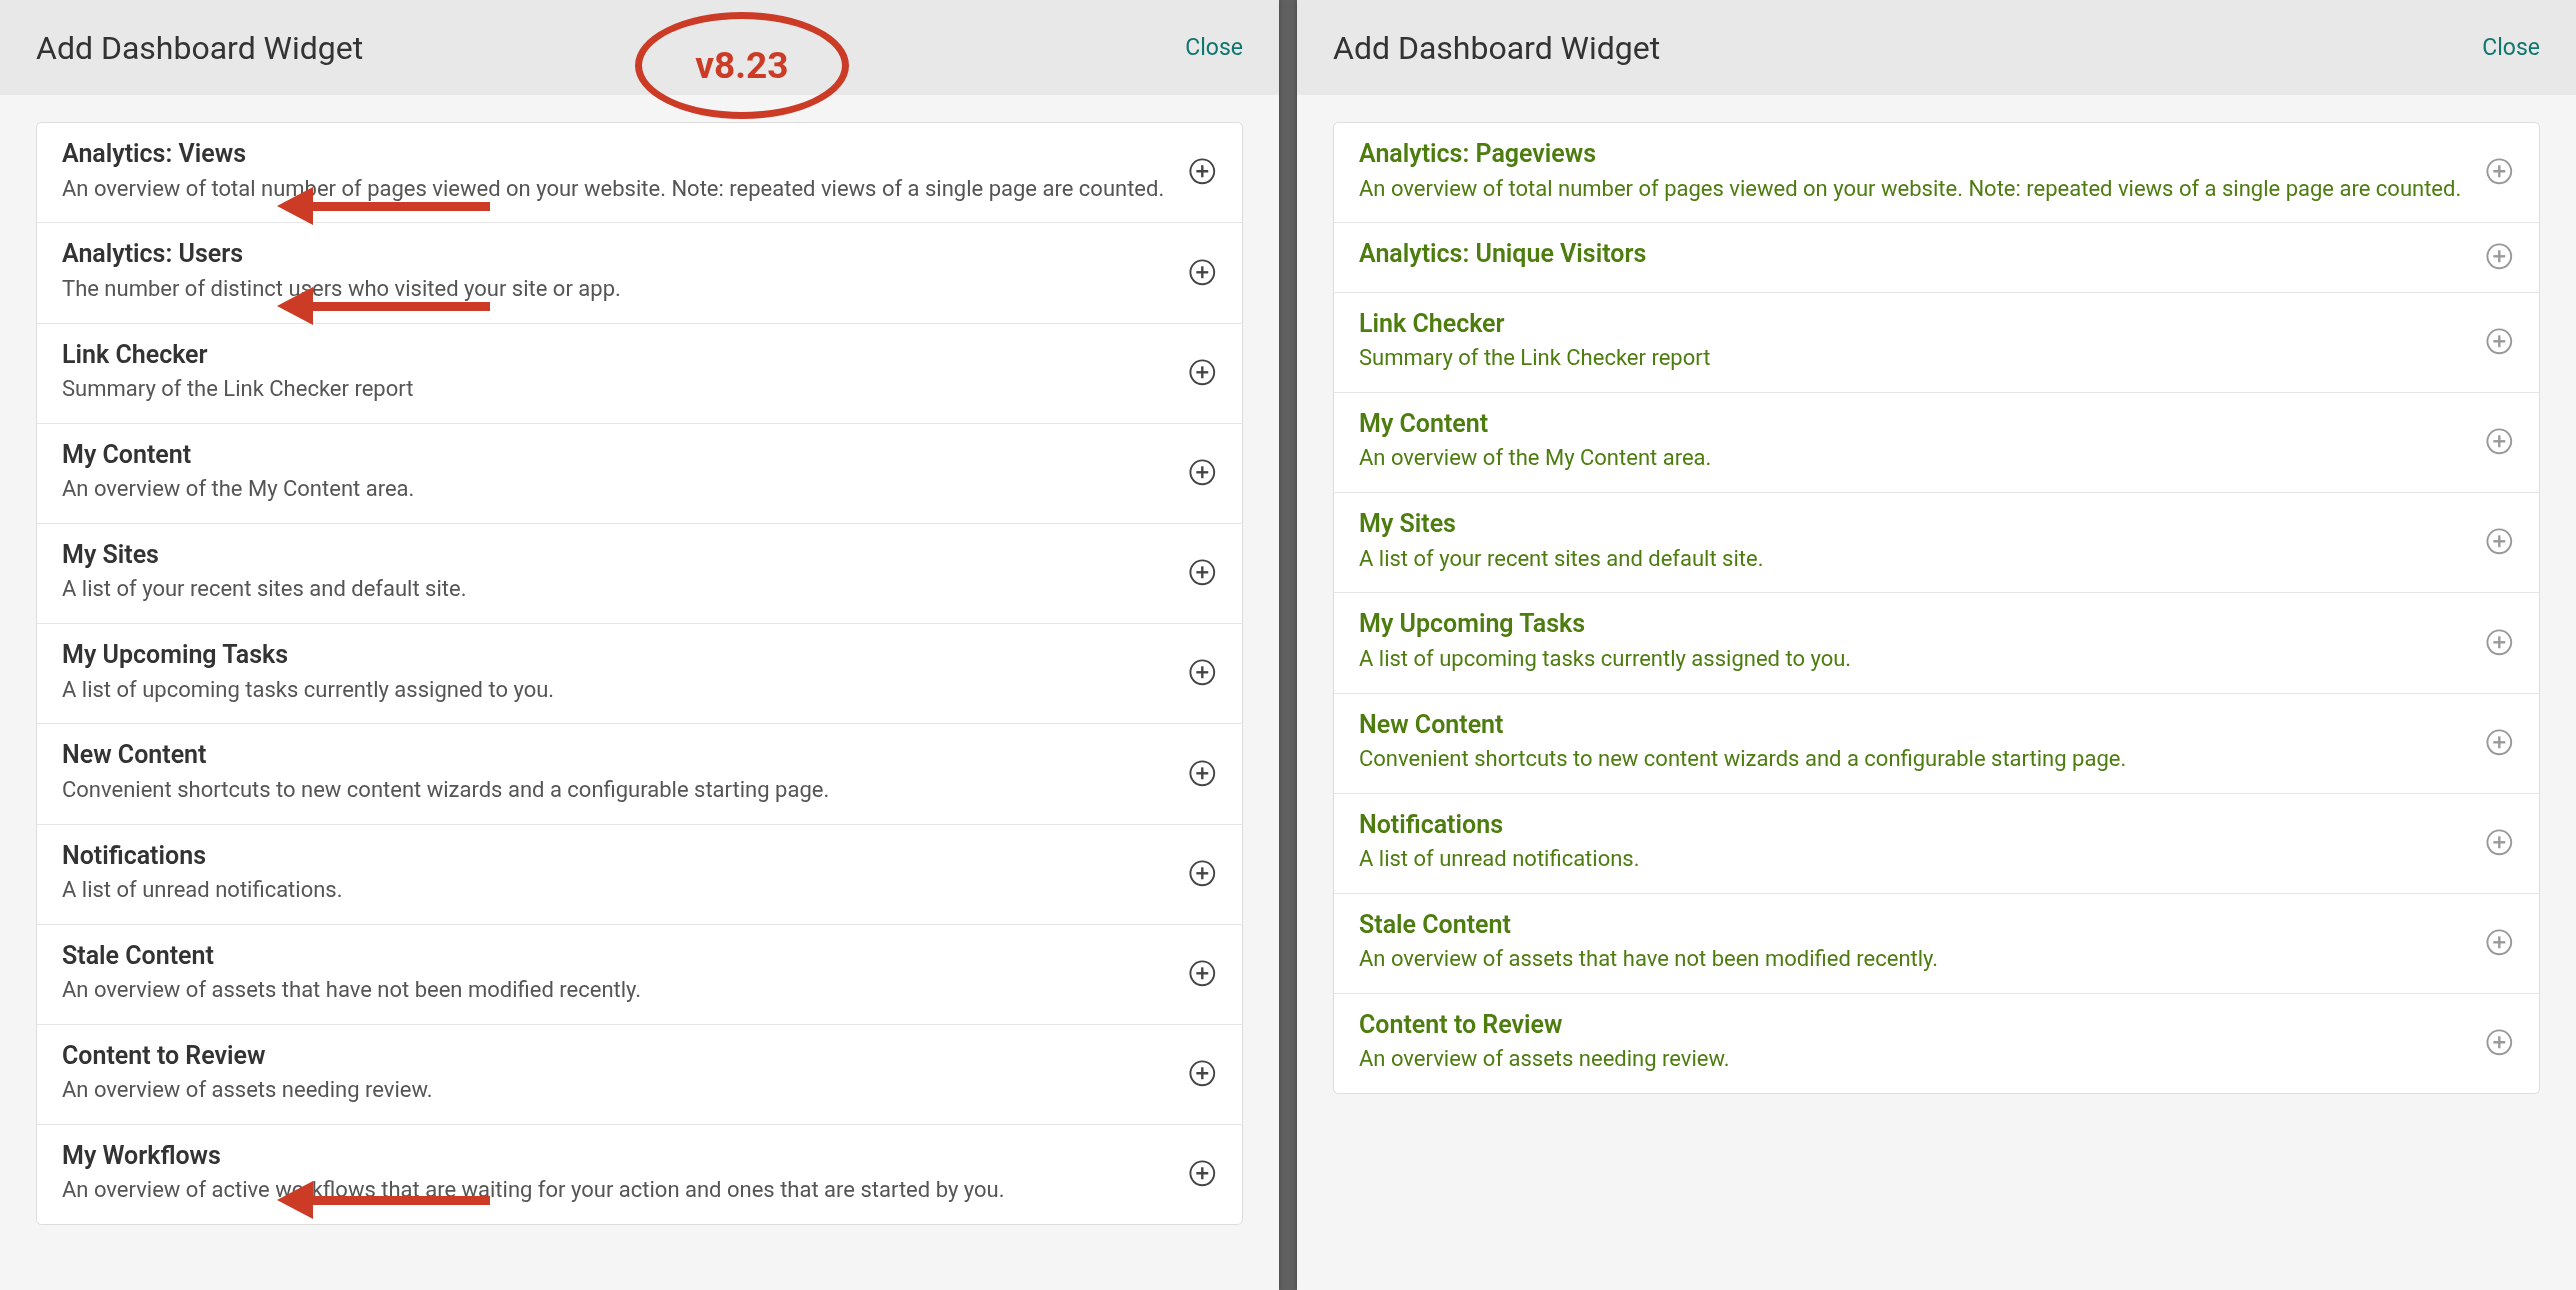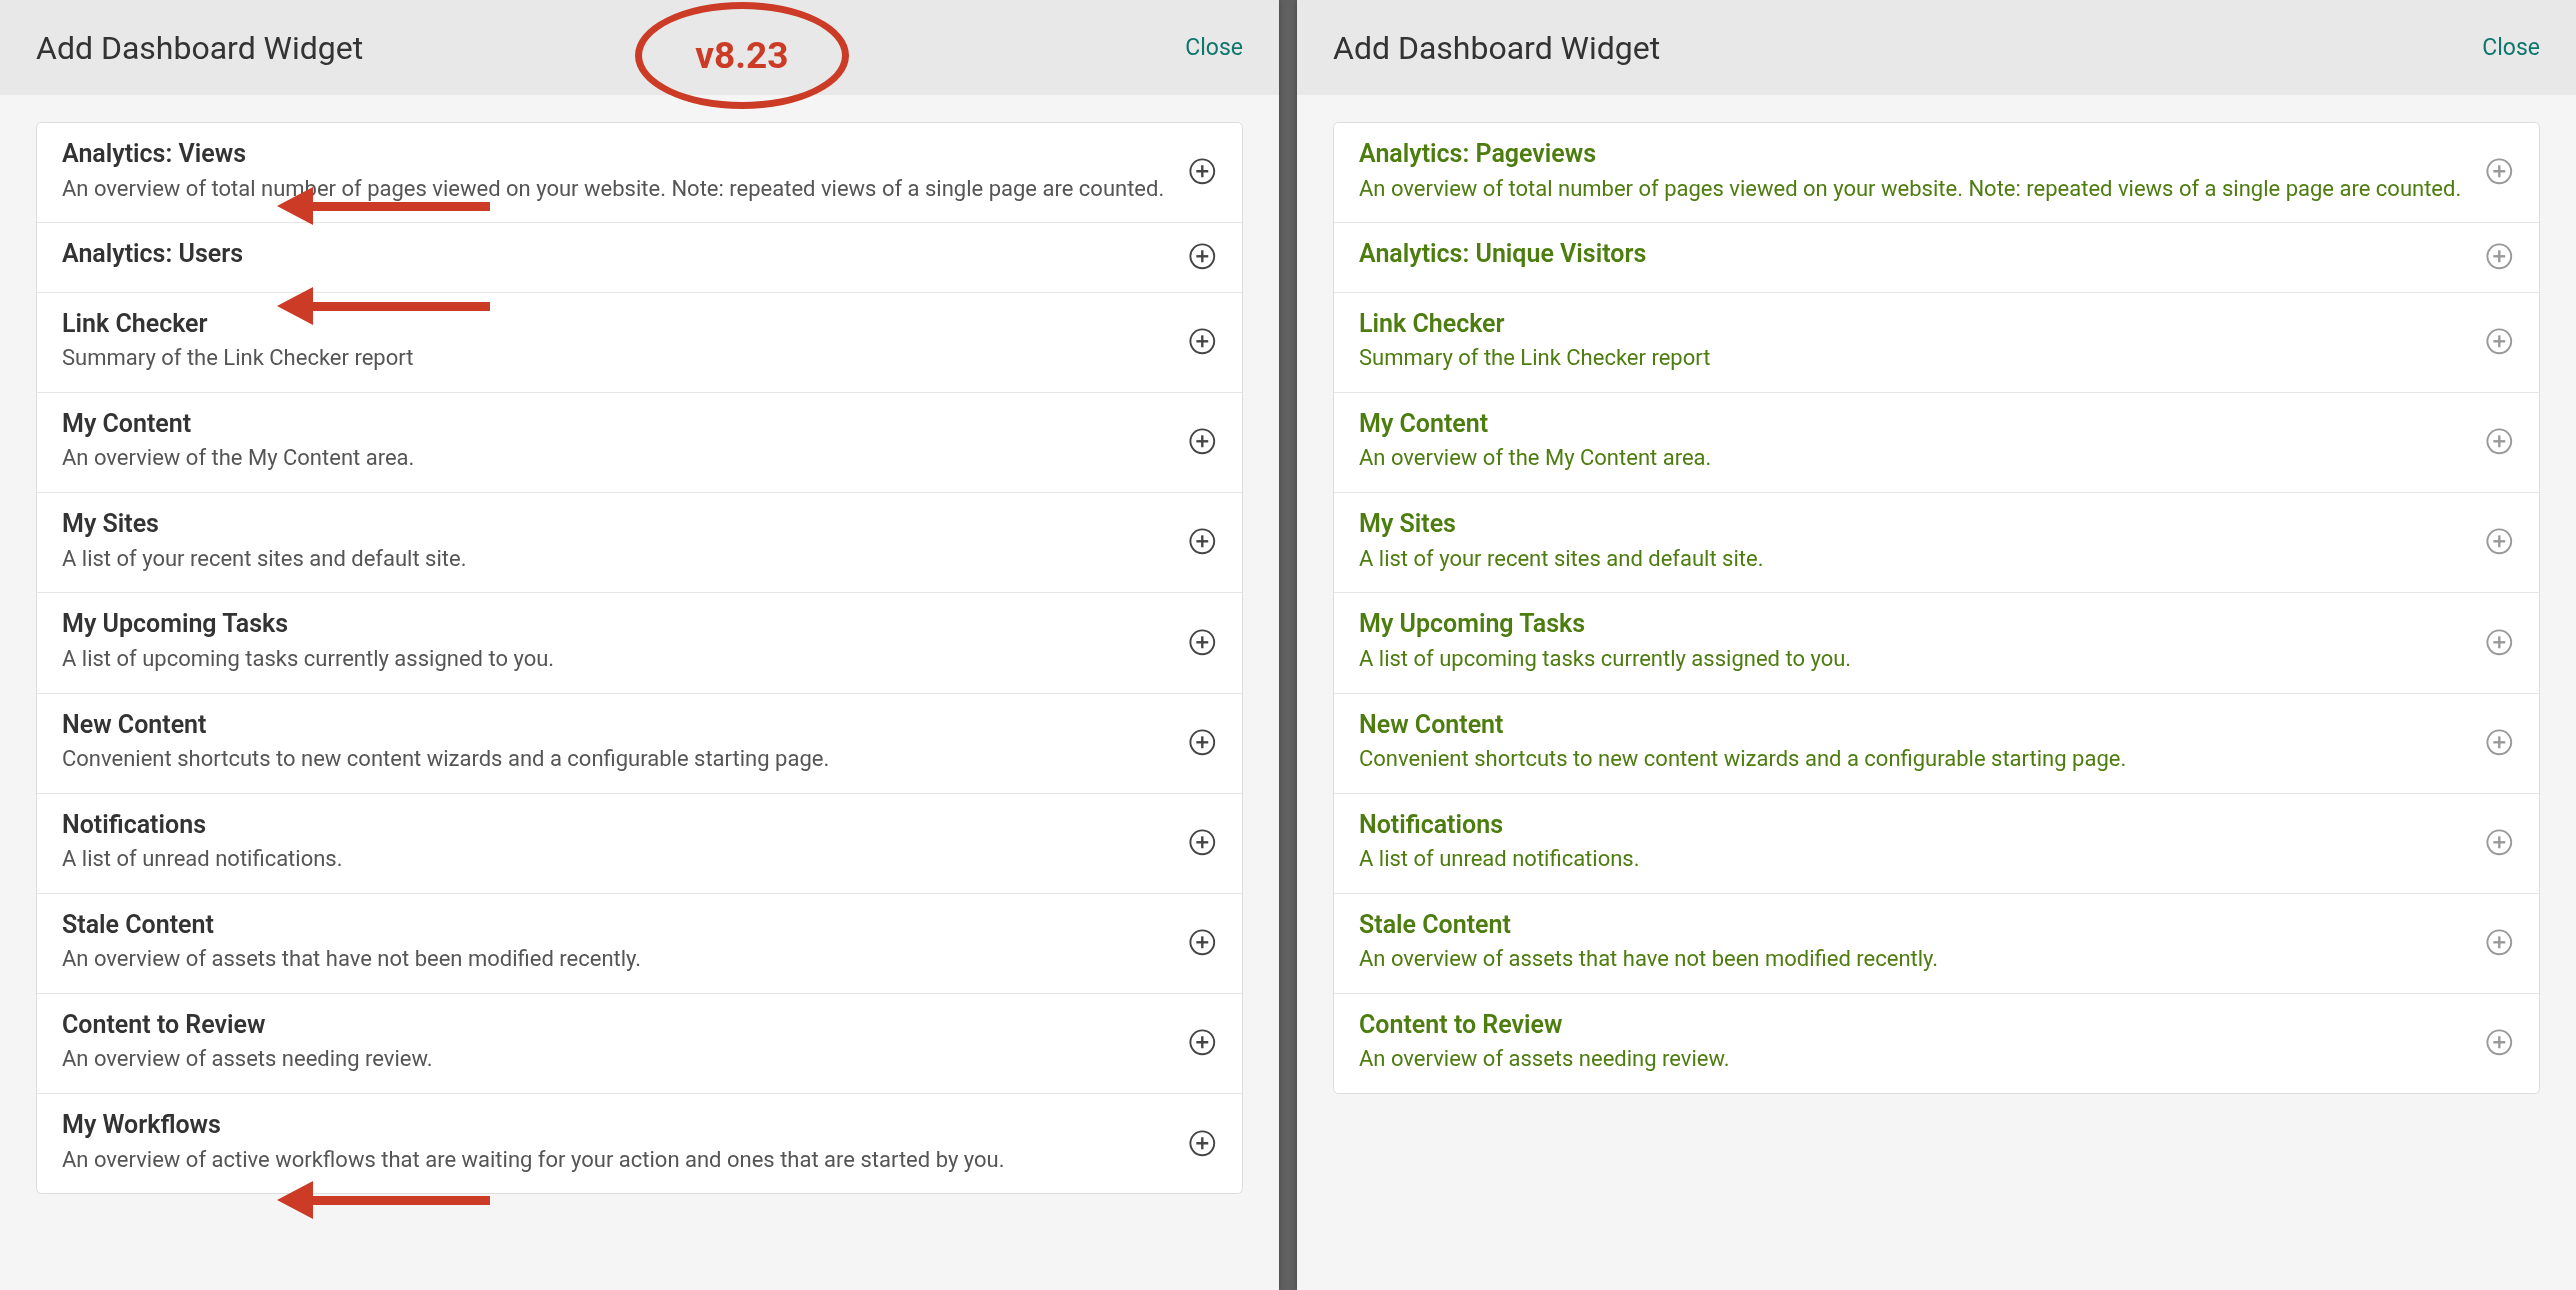"v8.23" .badge { top: 2px -> 12px }
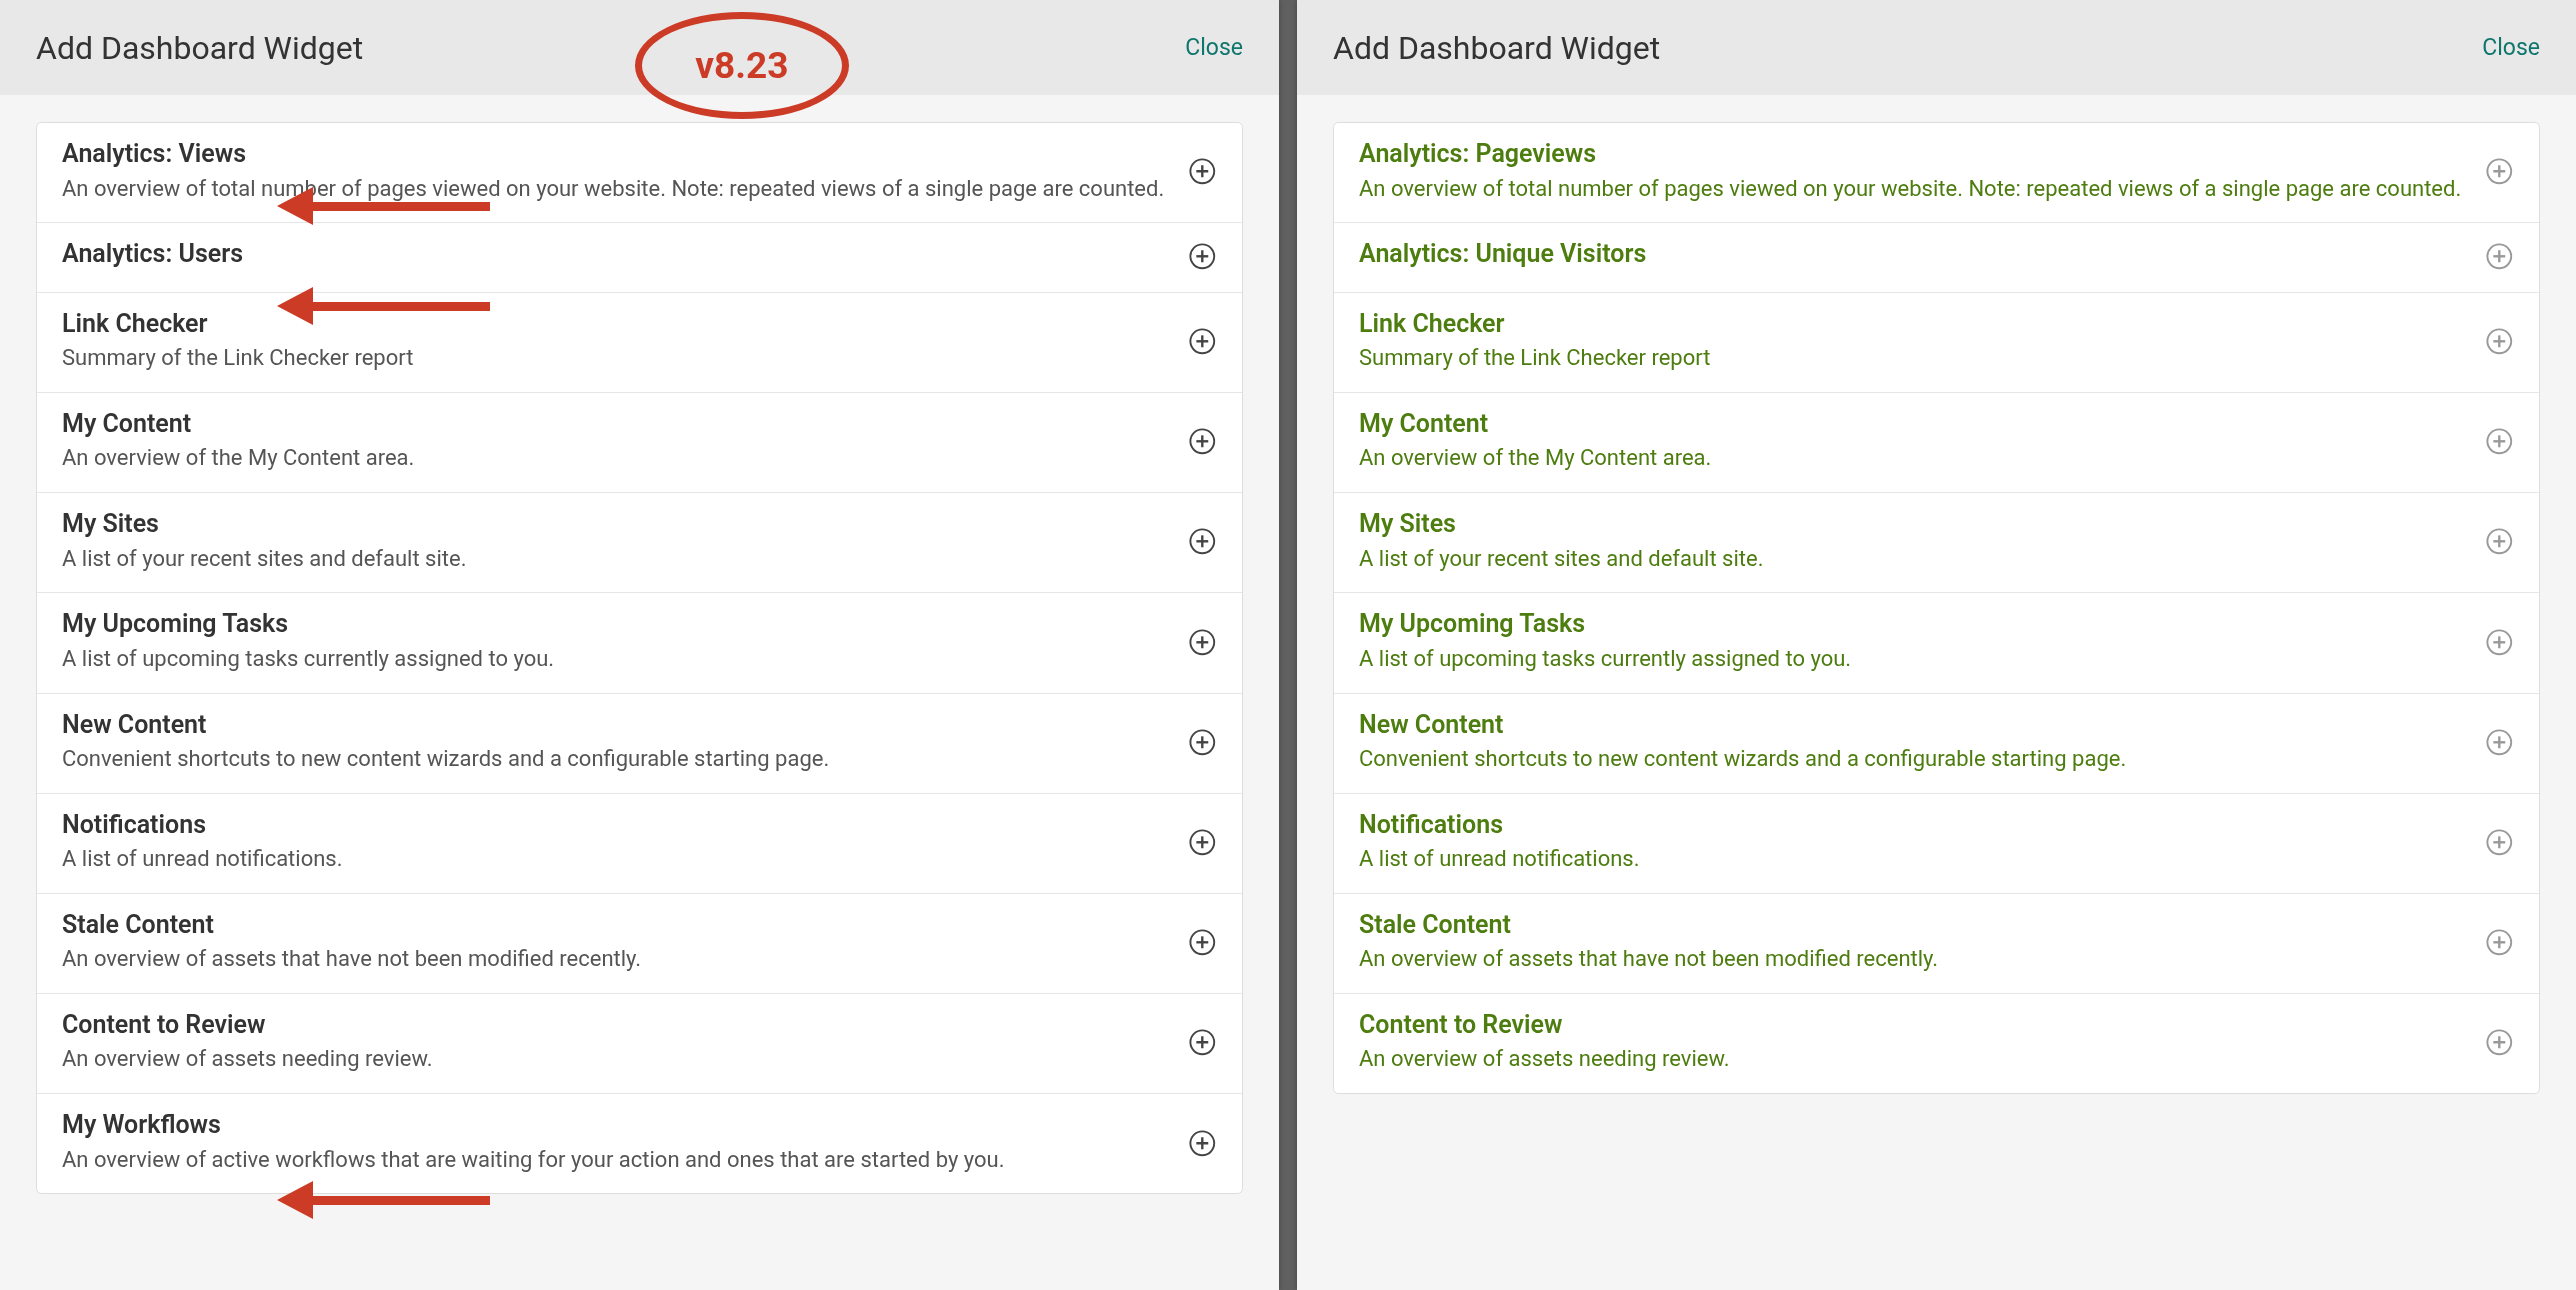"The number of distinct users" div.widget-desc { html: none -> <div>The number of distinct users who visited your site or app.</div> }
